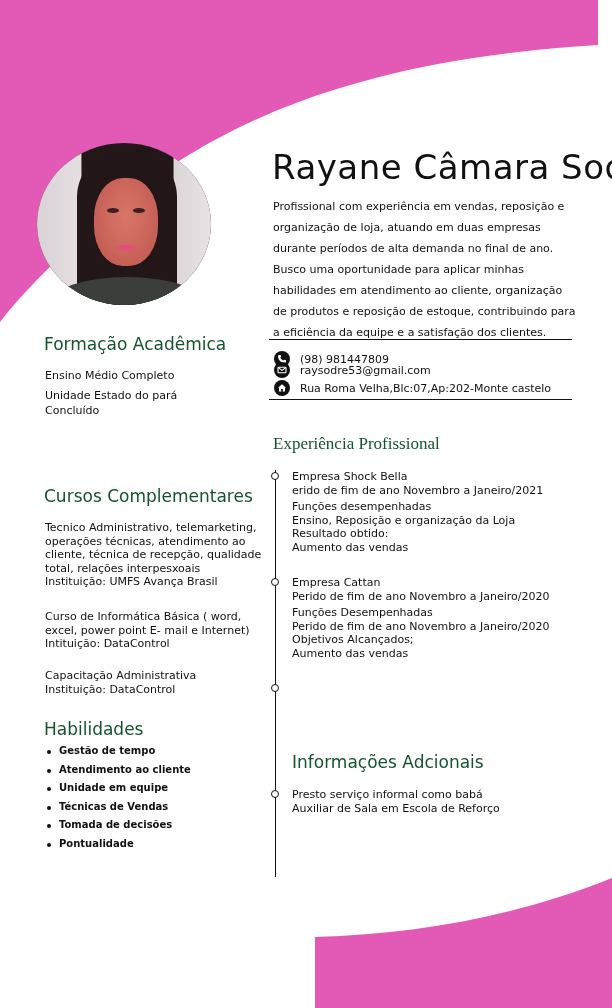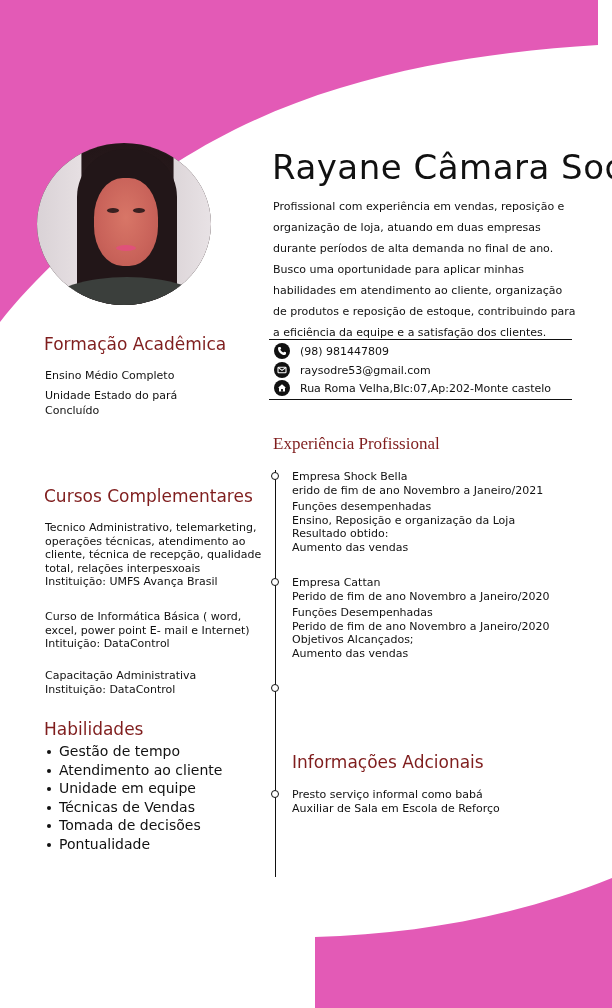"Formação Acadêmica" .h2 { color: #7f1d1d -> #14532d }
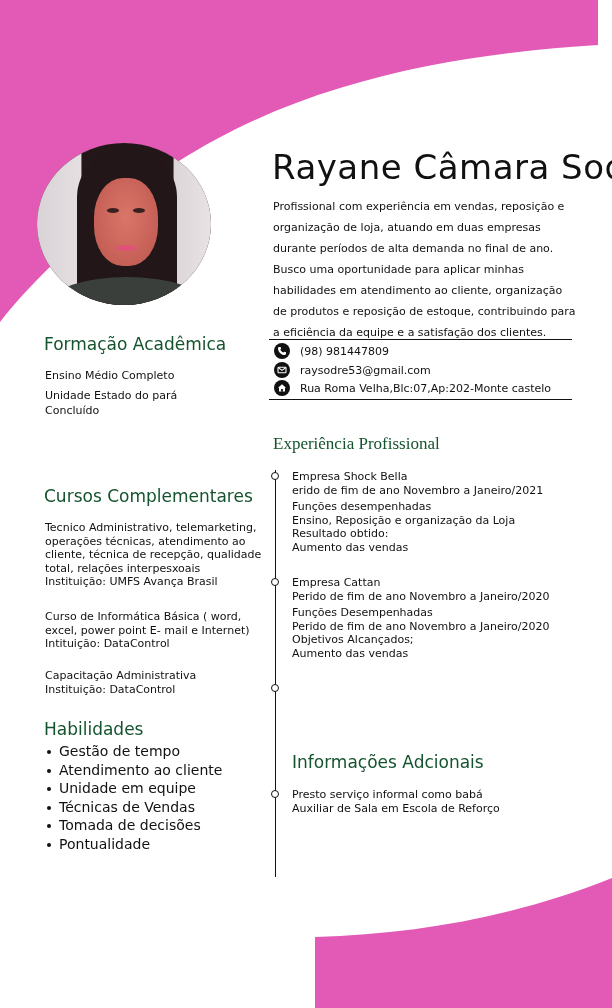"(98) 981447809" div.contact-row { top: 2px -> 10px }
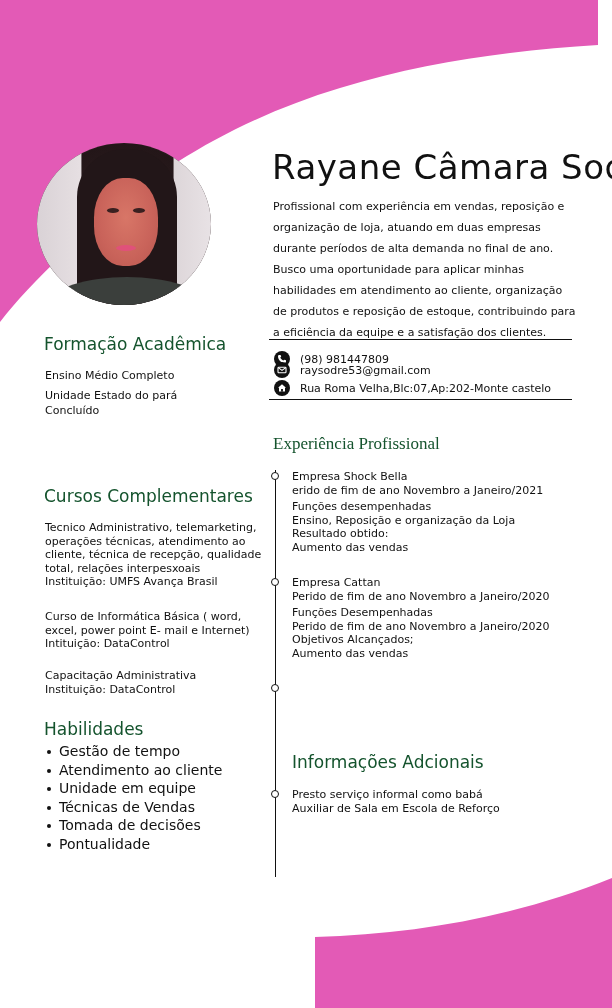"Gestão de tempo" ul.skills li { font-size: 14px -> 10px; font-weight: none -> bold }
